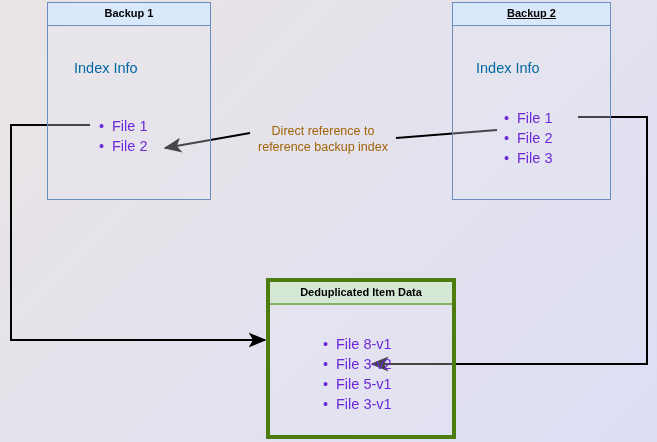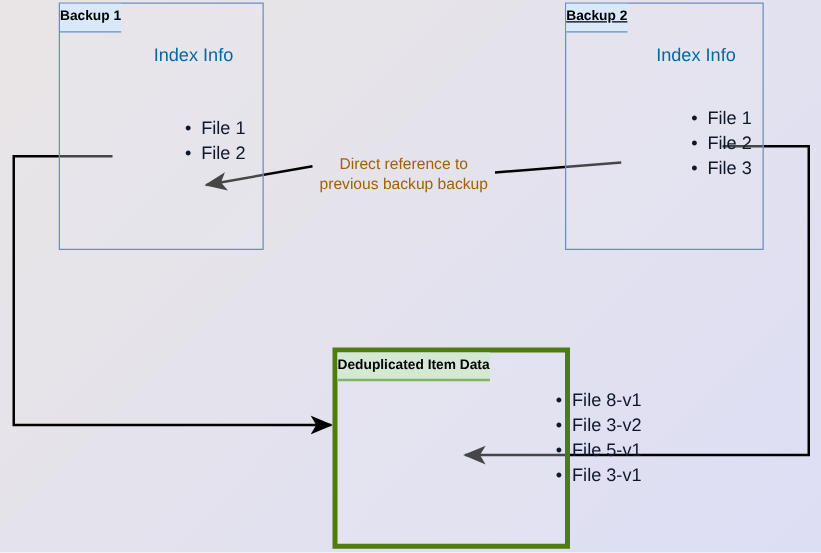"Backup 1" .node { flex-direction: row -> column }
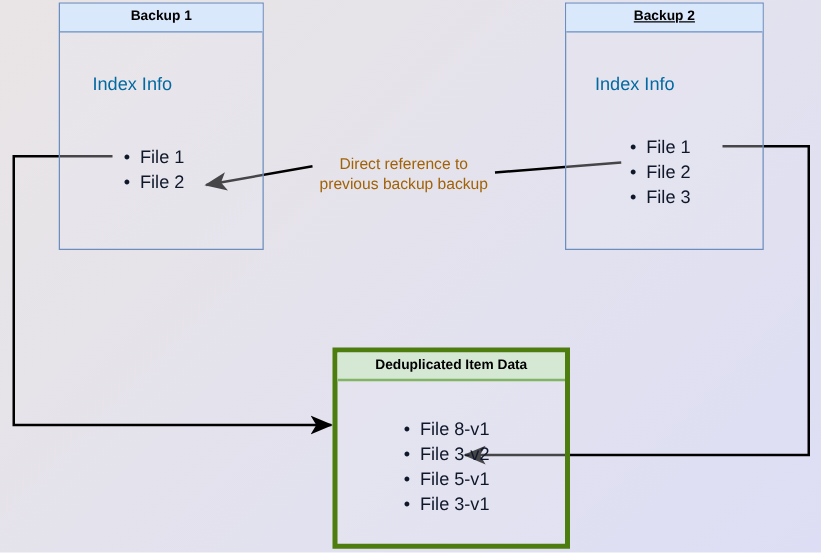"File 1" .file-list { color: #0f172a -> #6d28d9 }
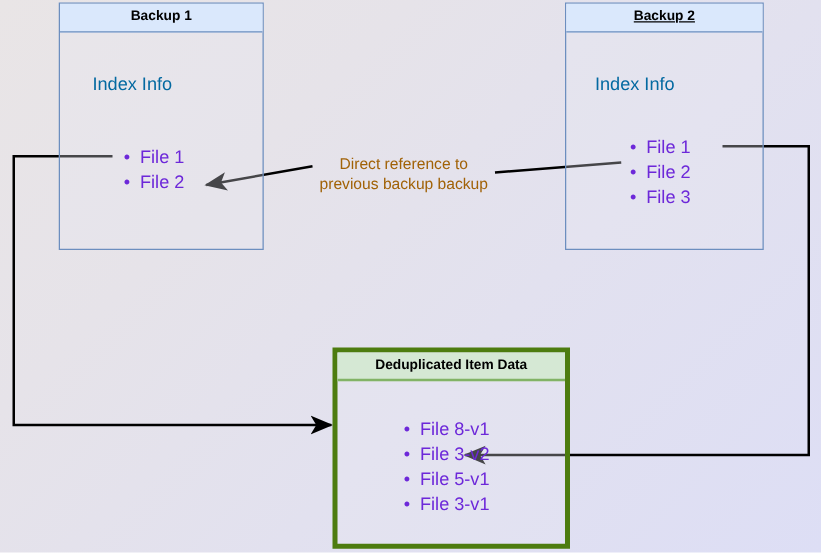"previous backup backup" div { text: previous backup backup -> reference backup index }
